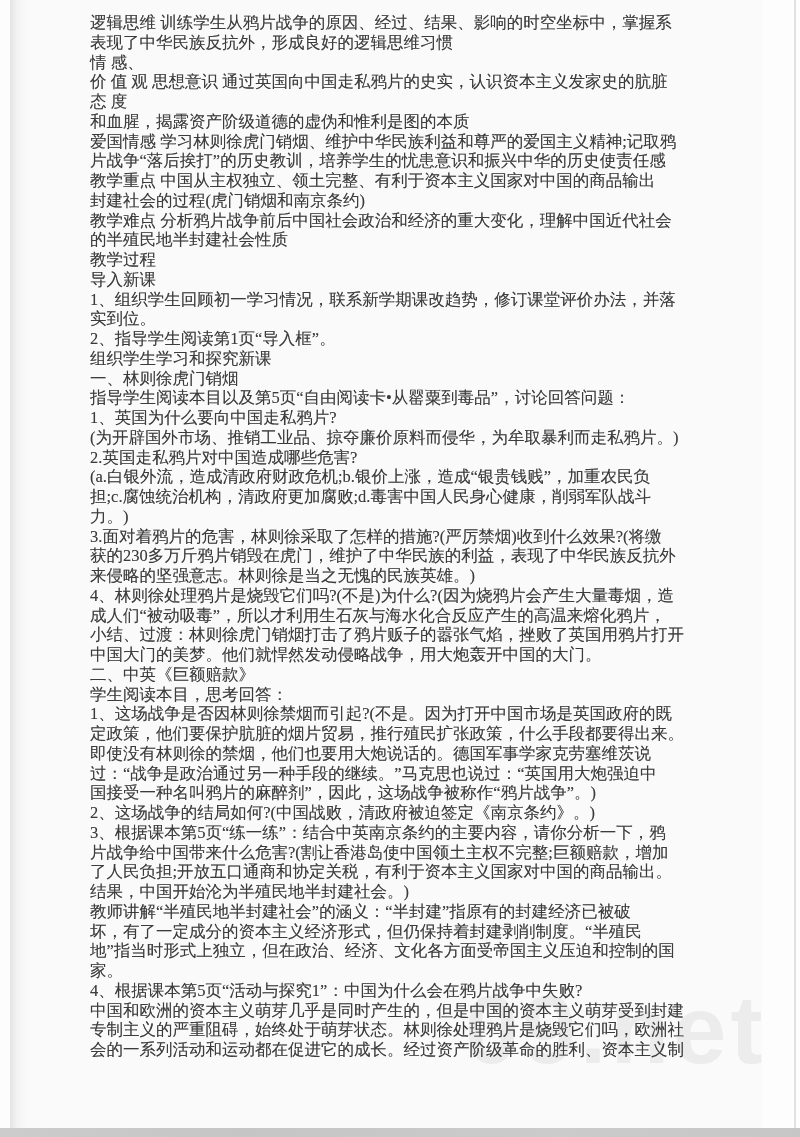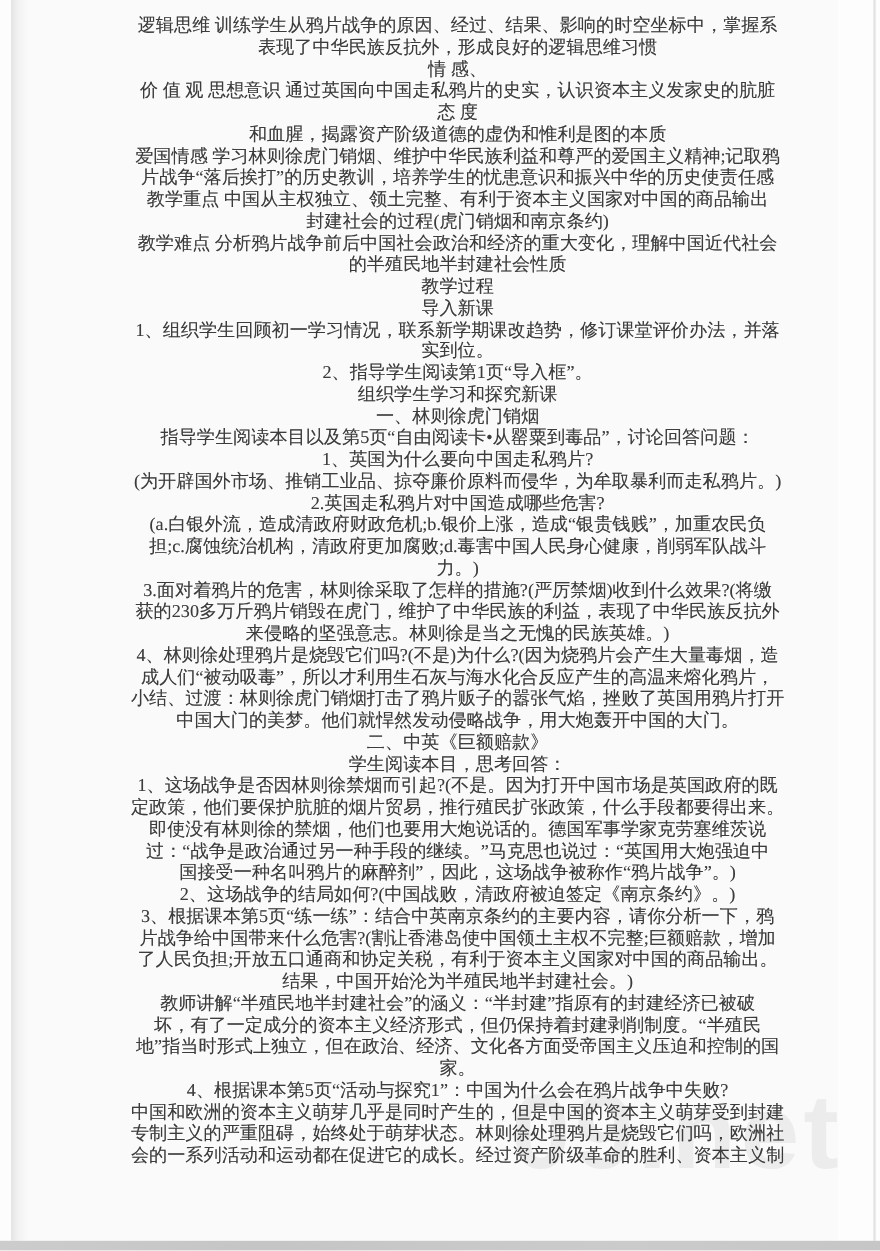"逻辑思维 训练学生从鸦片战争的原因、经过、结果、影响的时空坐标中，掌握系" .textblock { text-align: center -> none }
